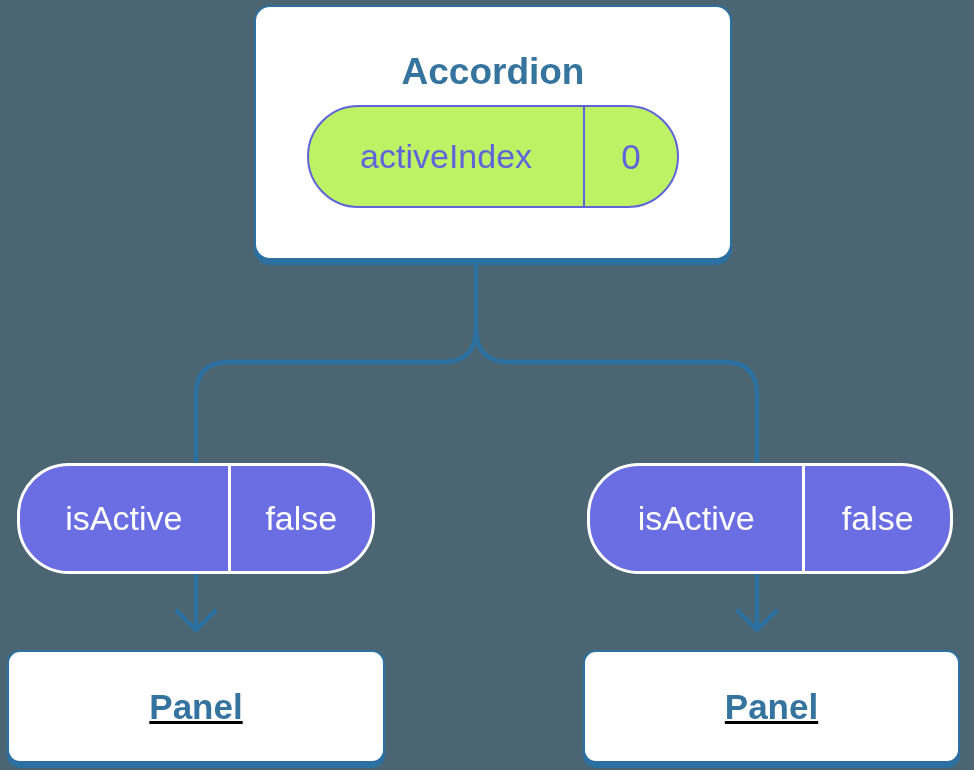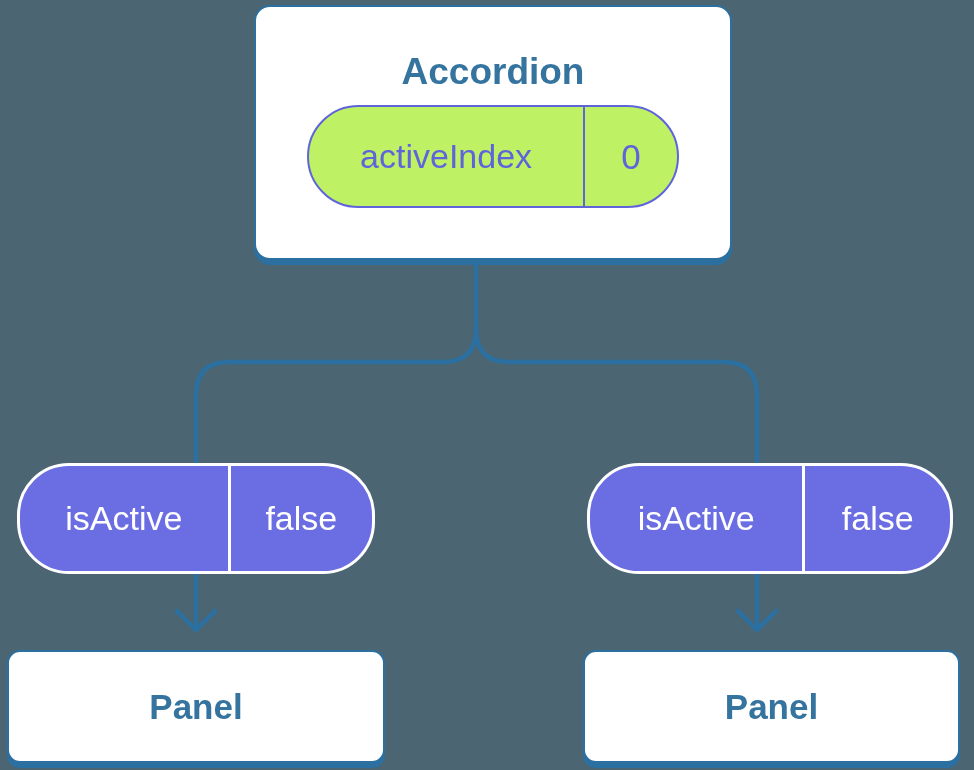"Panel" .node-panel { text-decoration: none -> underline }
